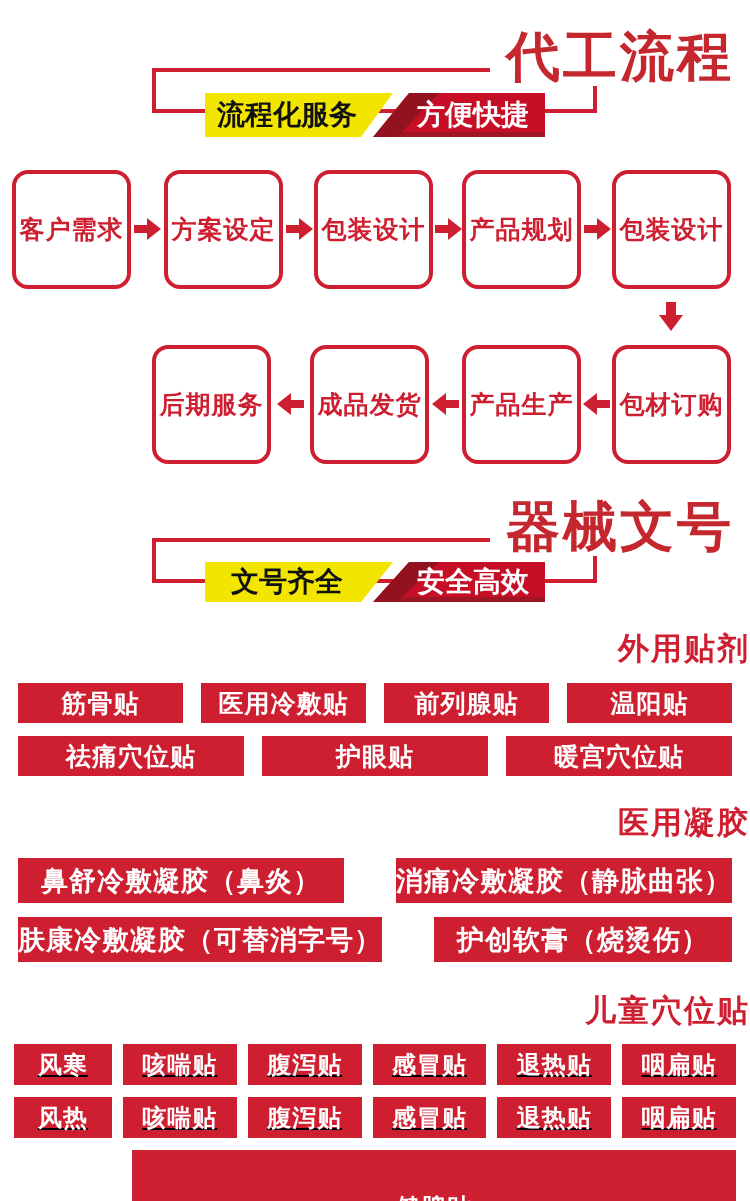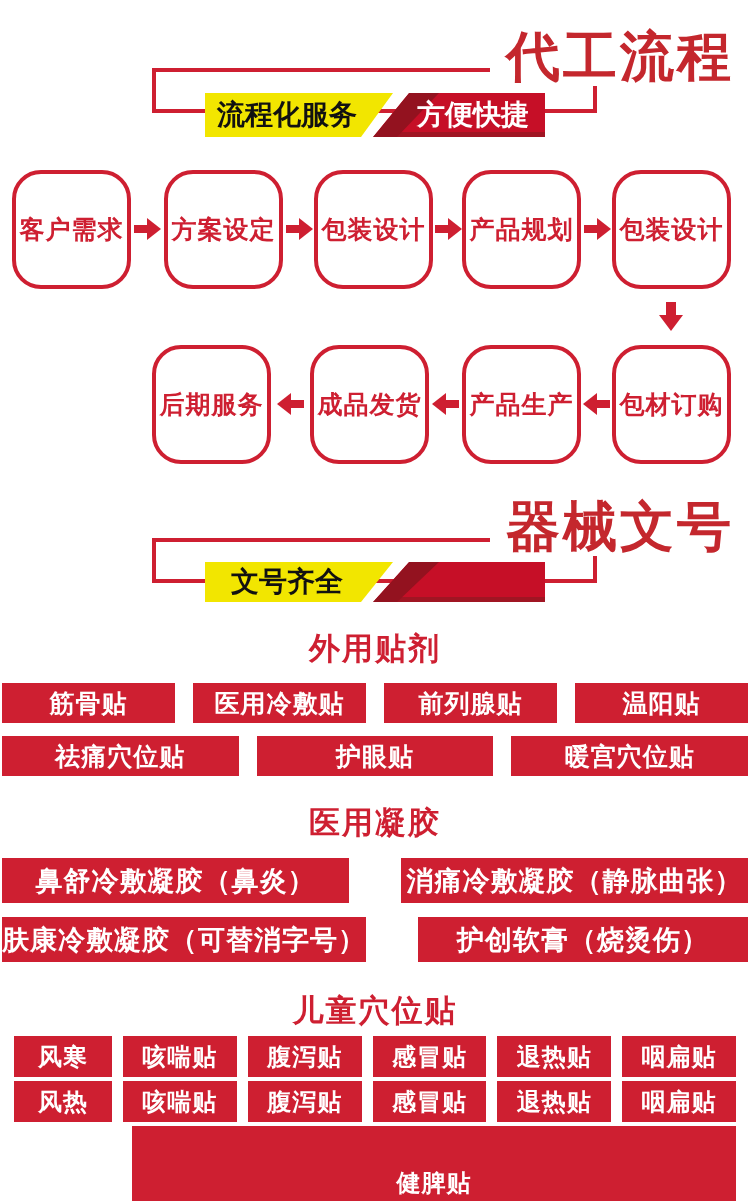"客户需求" .flow-box { border-radius: 29px -> 16px }
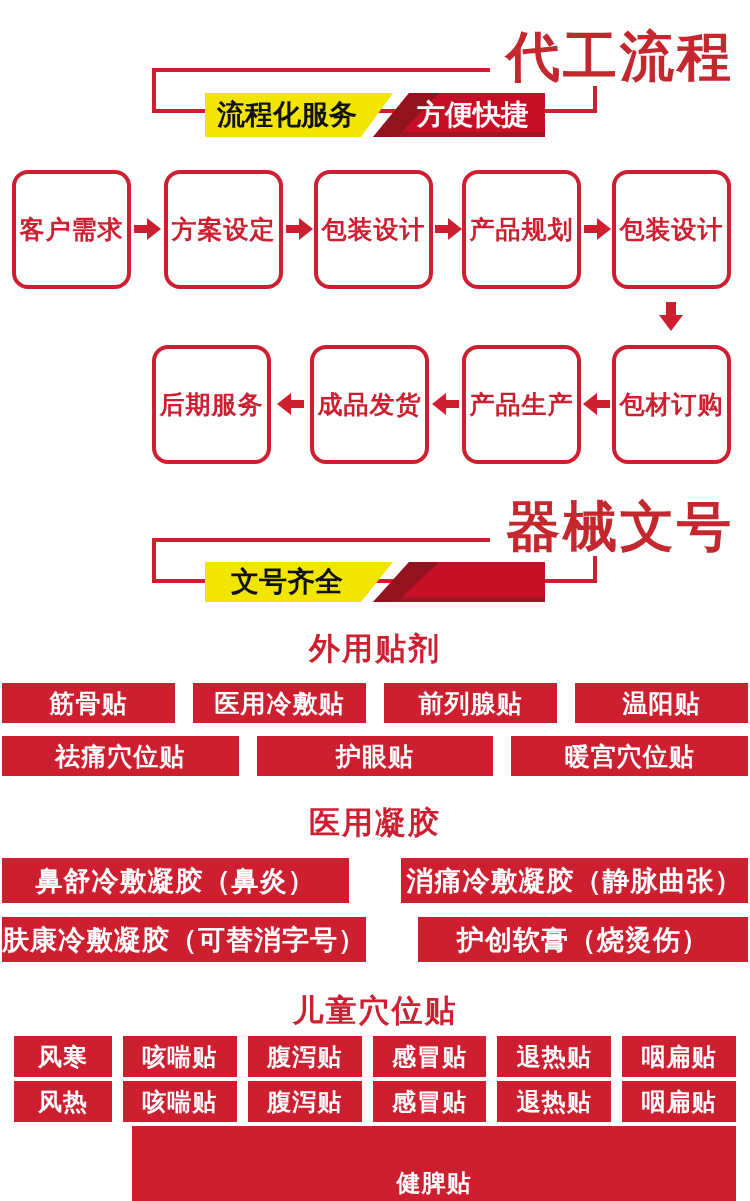"安全高效" span.ribbon-label { html: none -> <span>安全高效</span> }
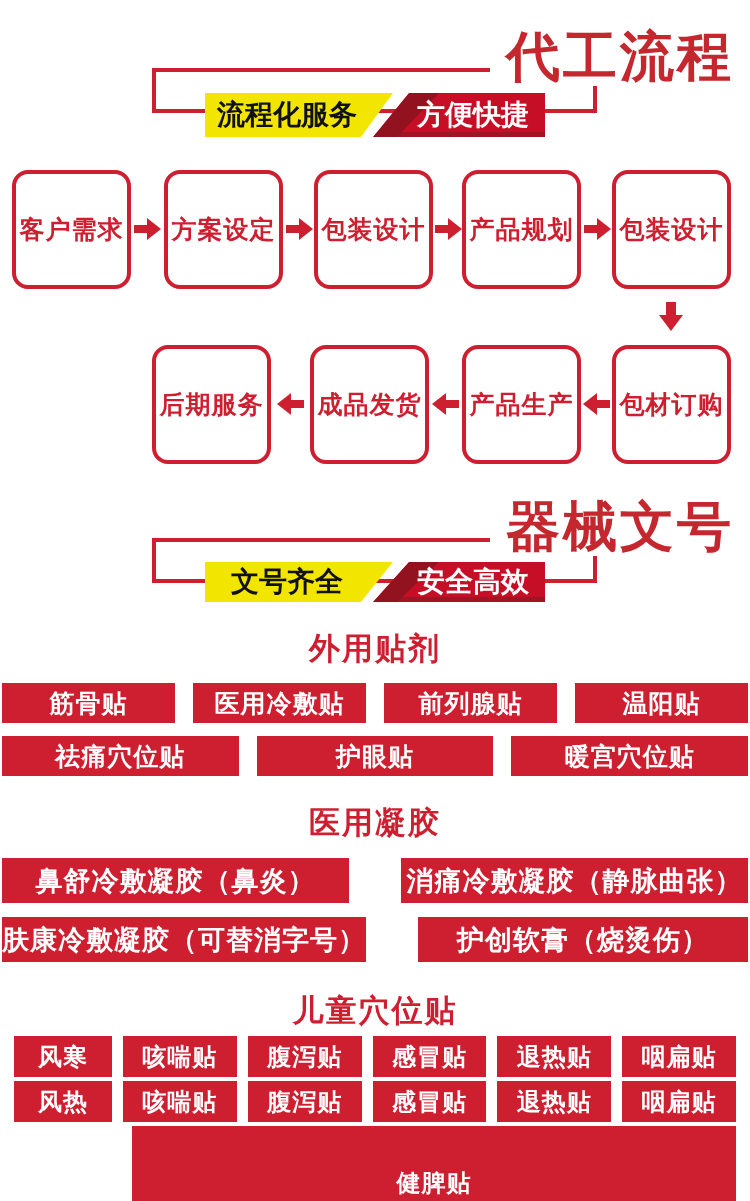"外用贴剂" .group-heading { text-align: center -> right }
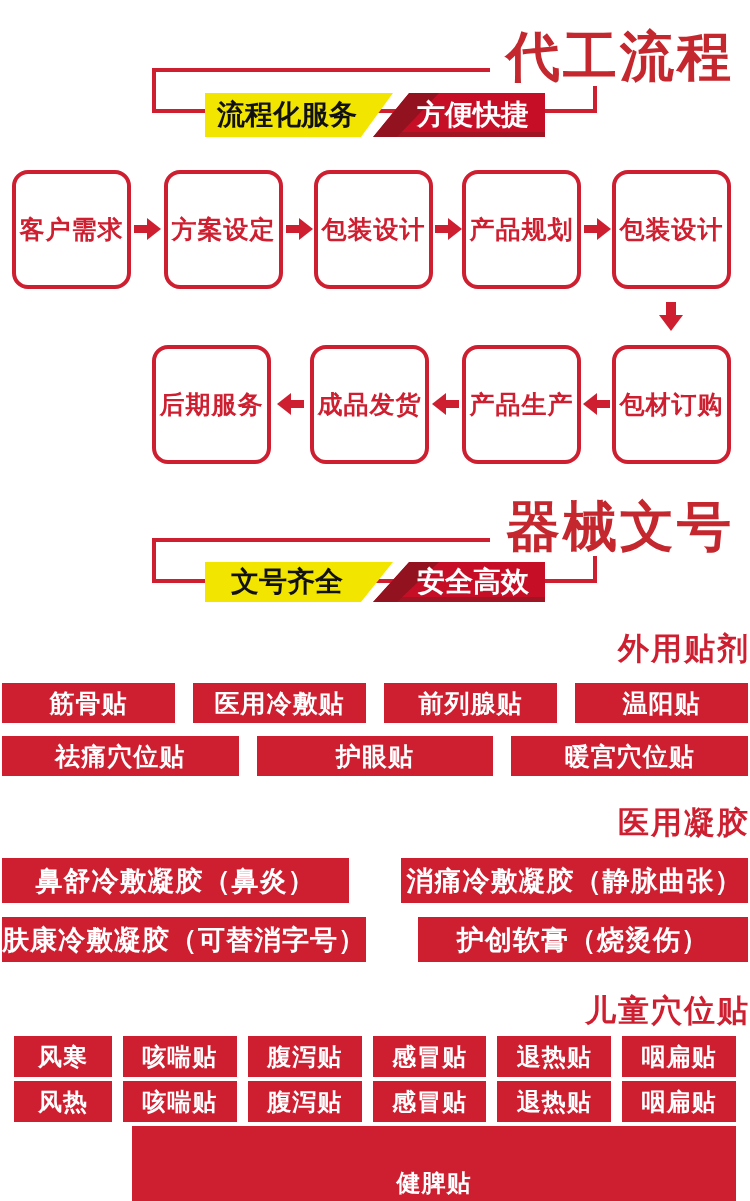"筋骨贴" .btn-row { padding: 0 2px -> 0 18px }
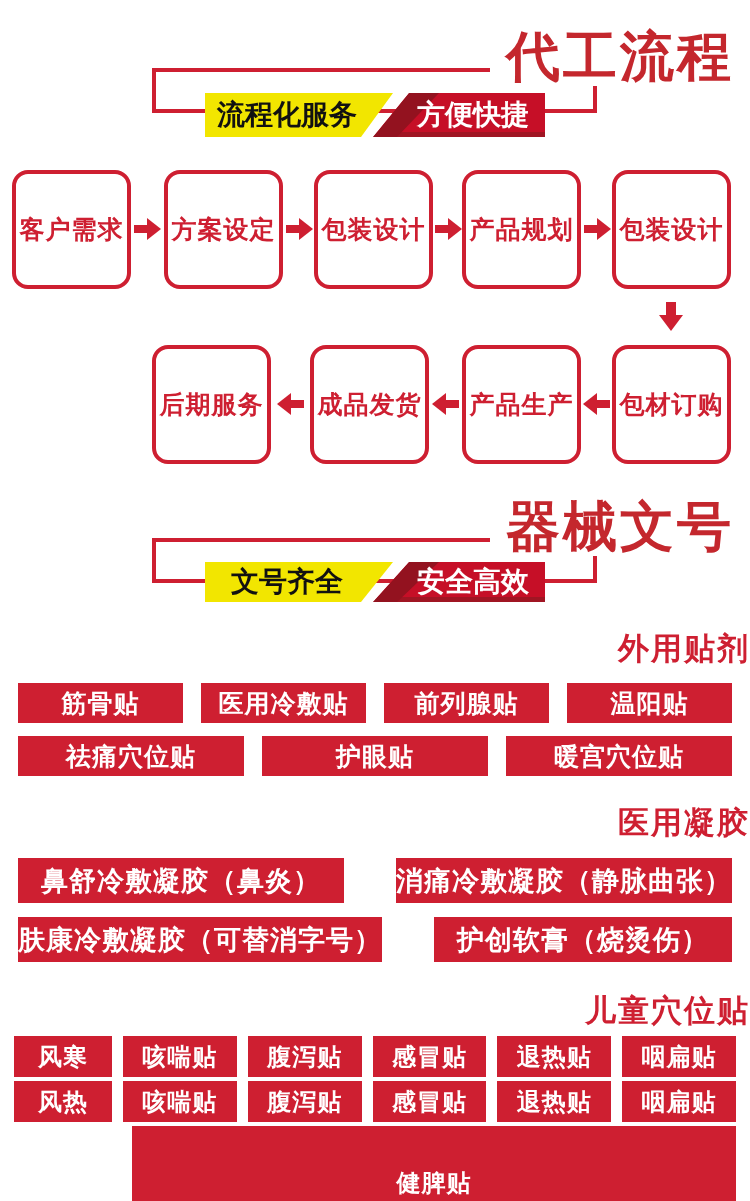"风寒" .kids-row { margin-top: 4px -> 12px; text-decoration: none -> underline }
